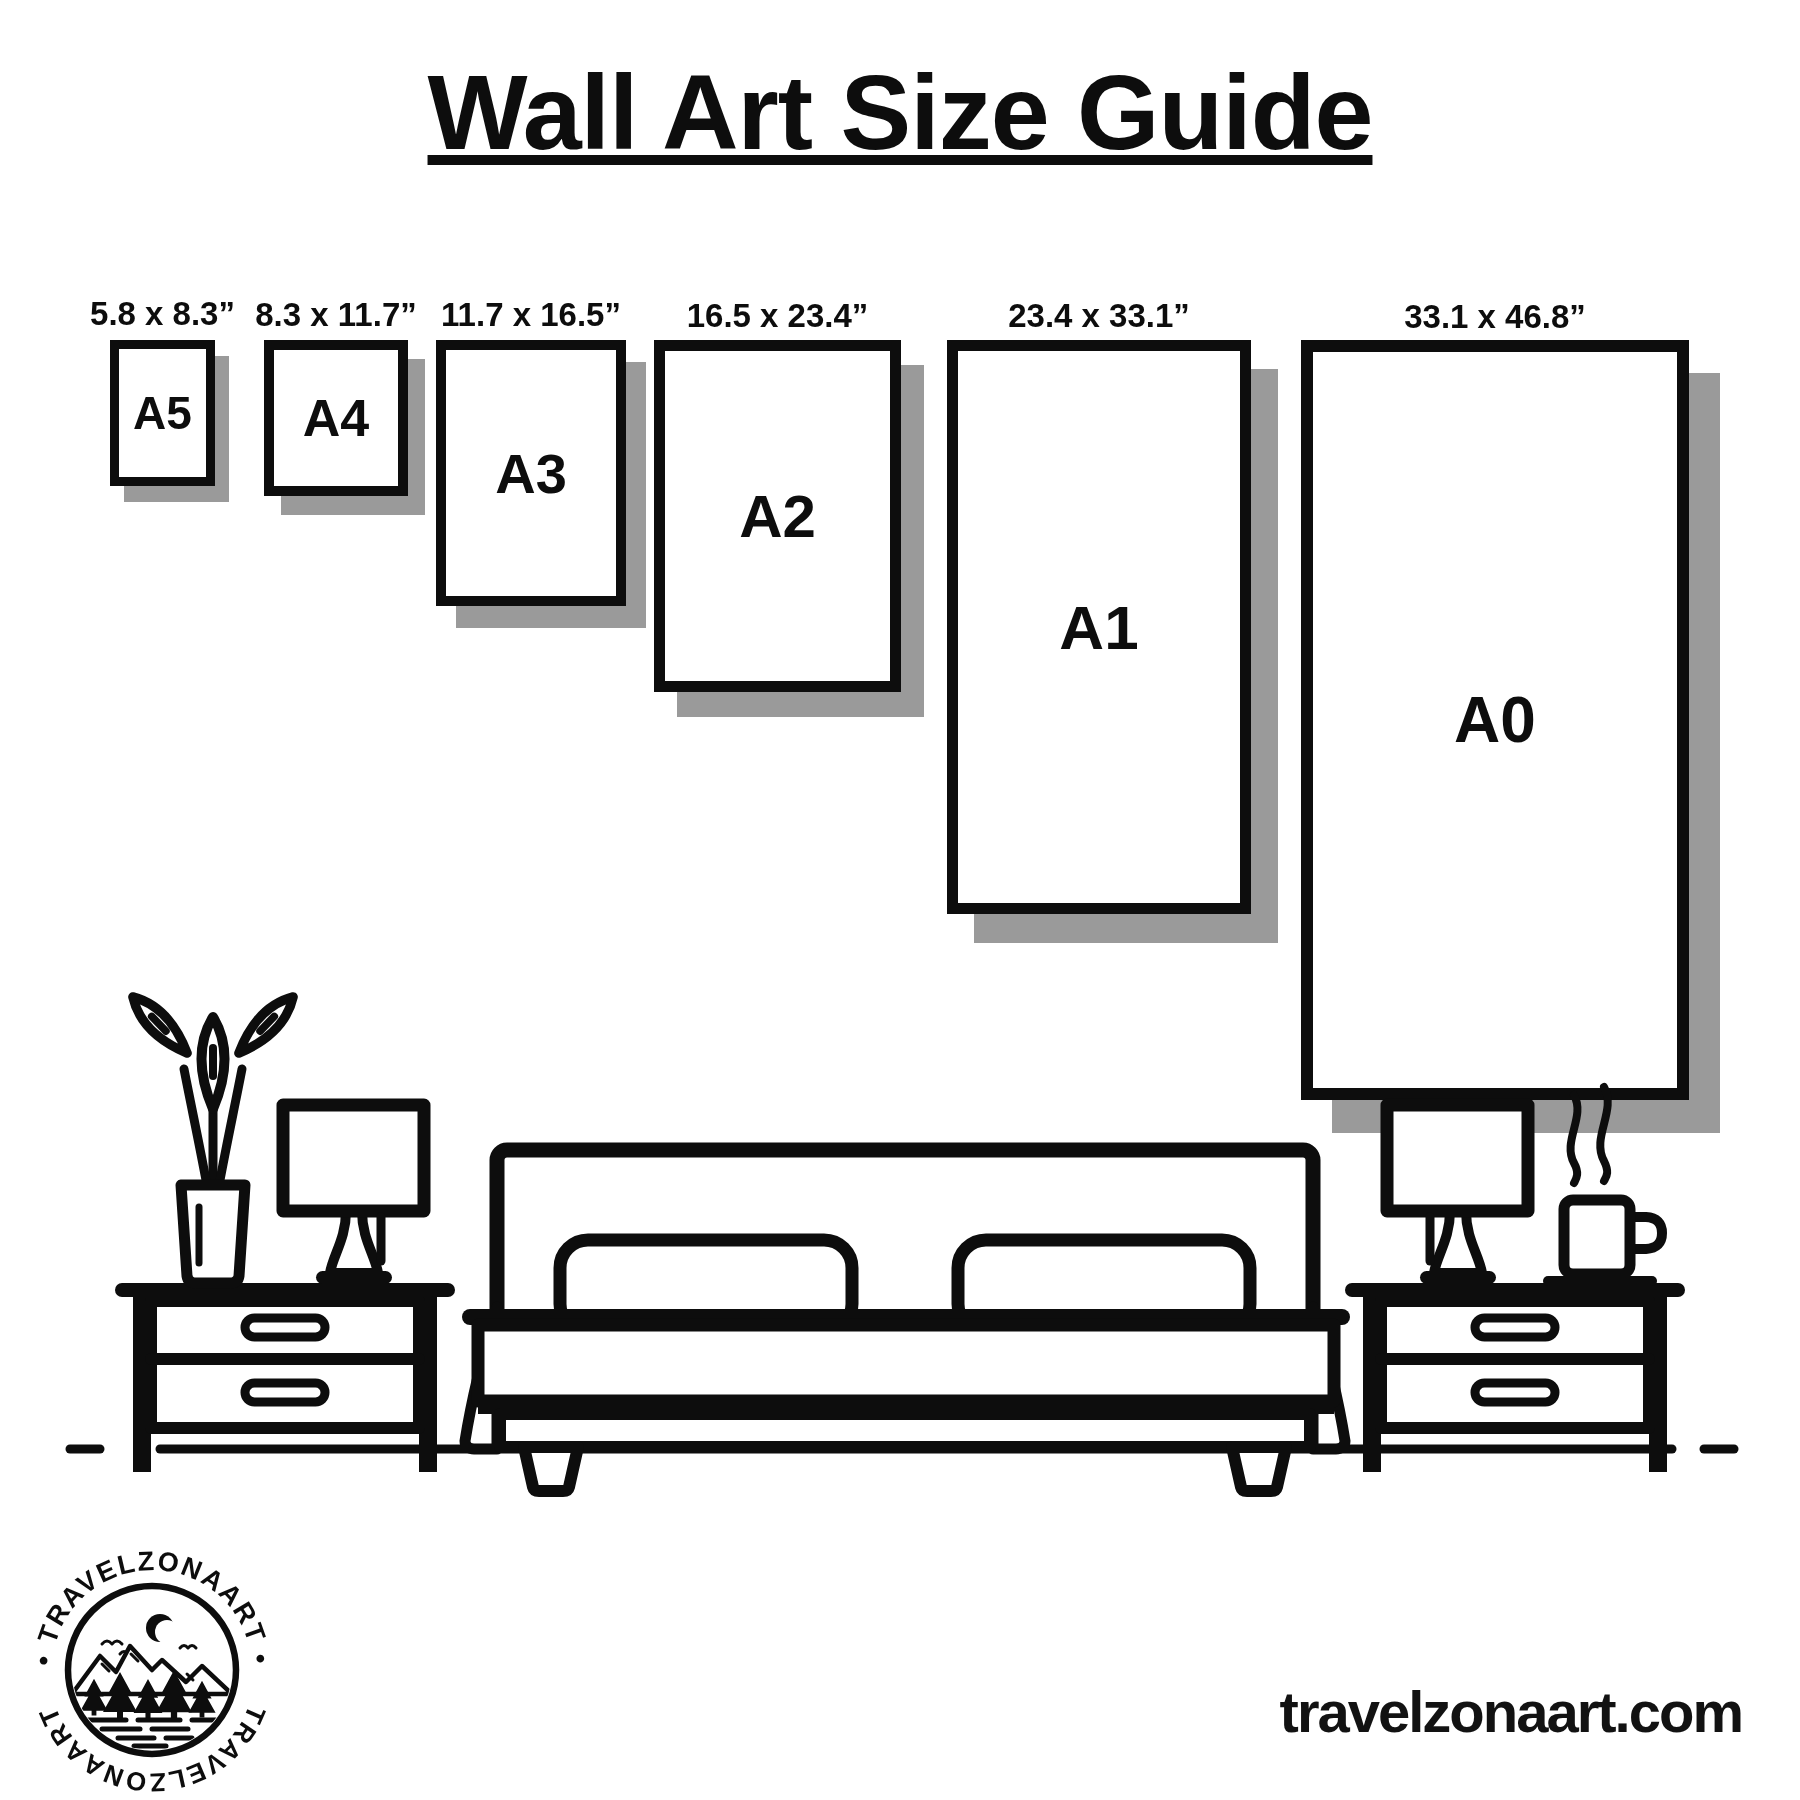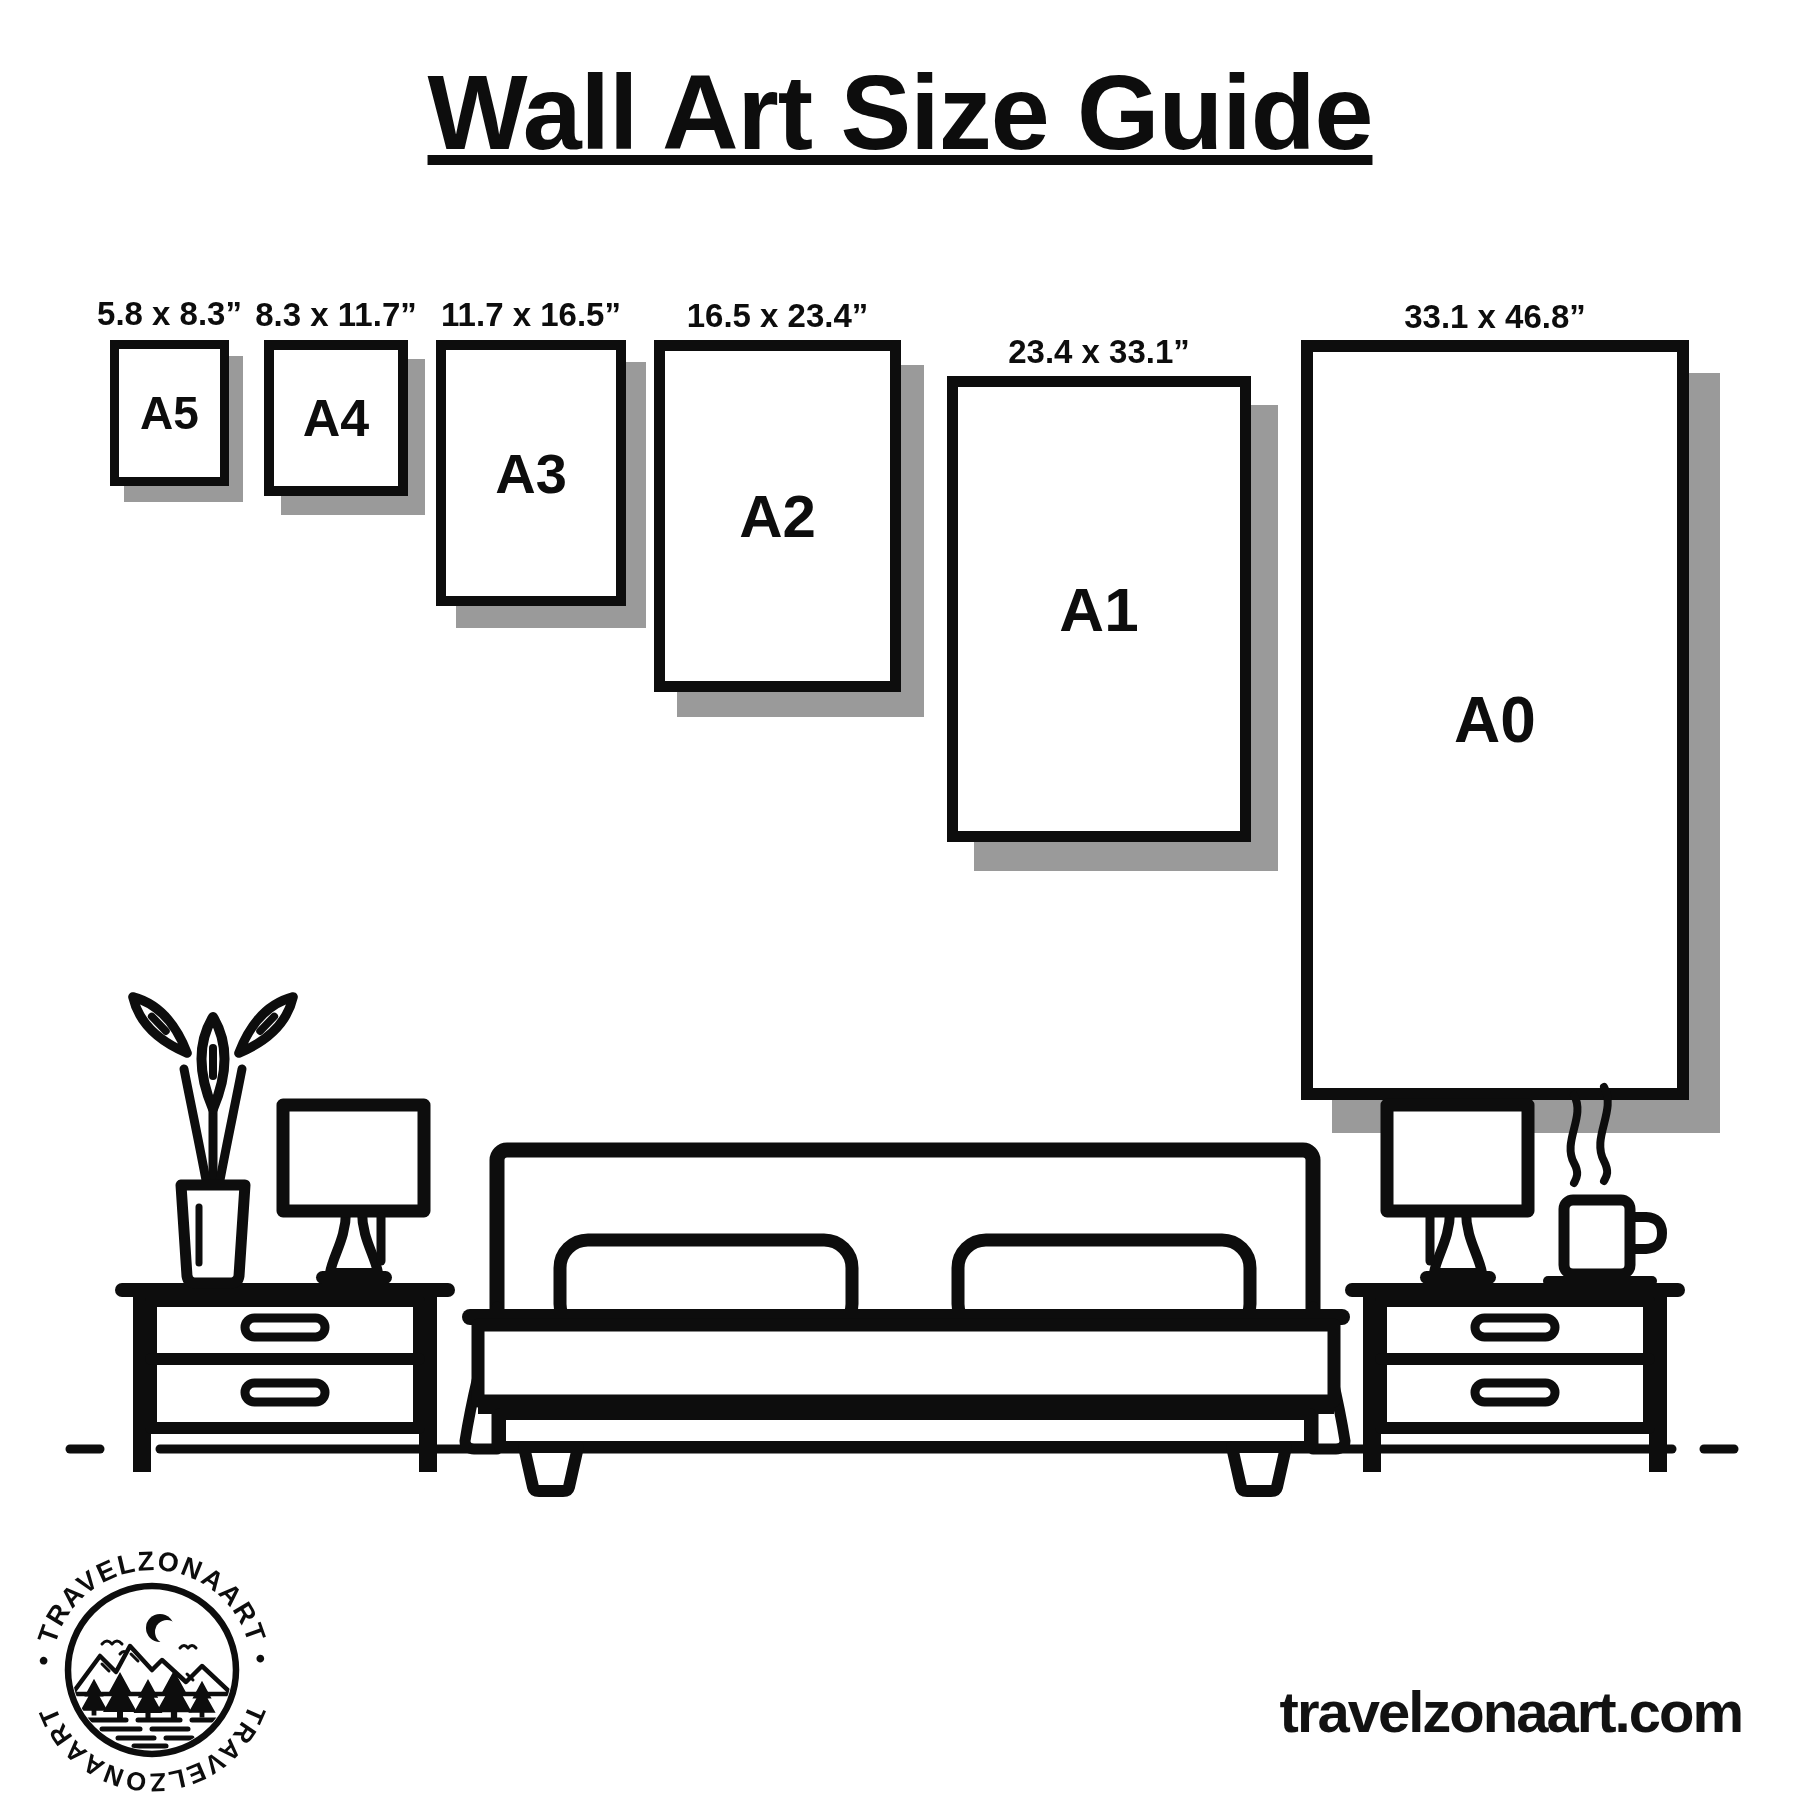"5.8 x 8.3”" .frame-a5 { width: 119px -> 105px }
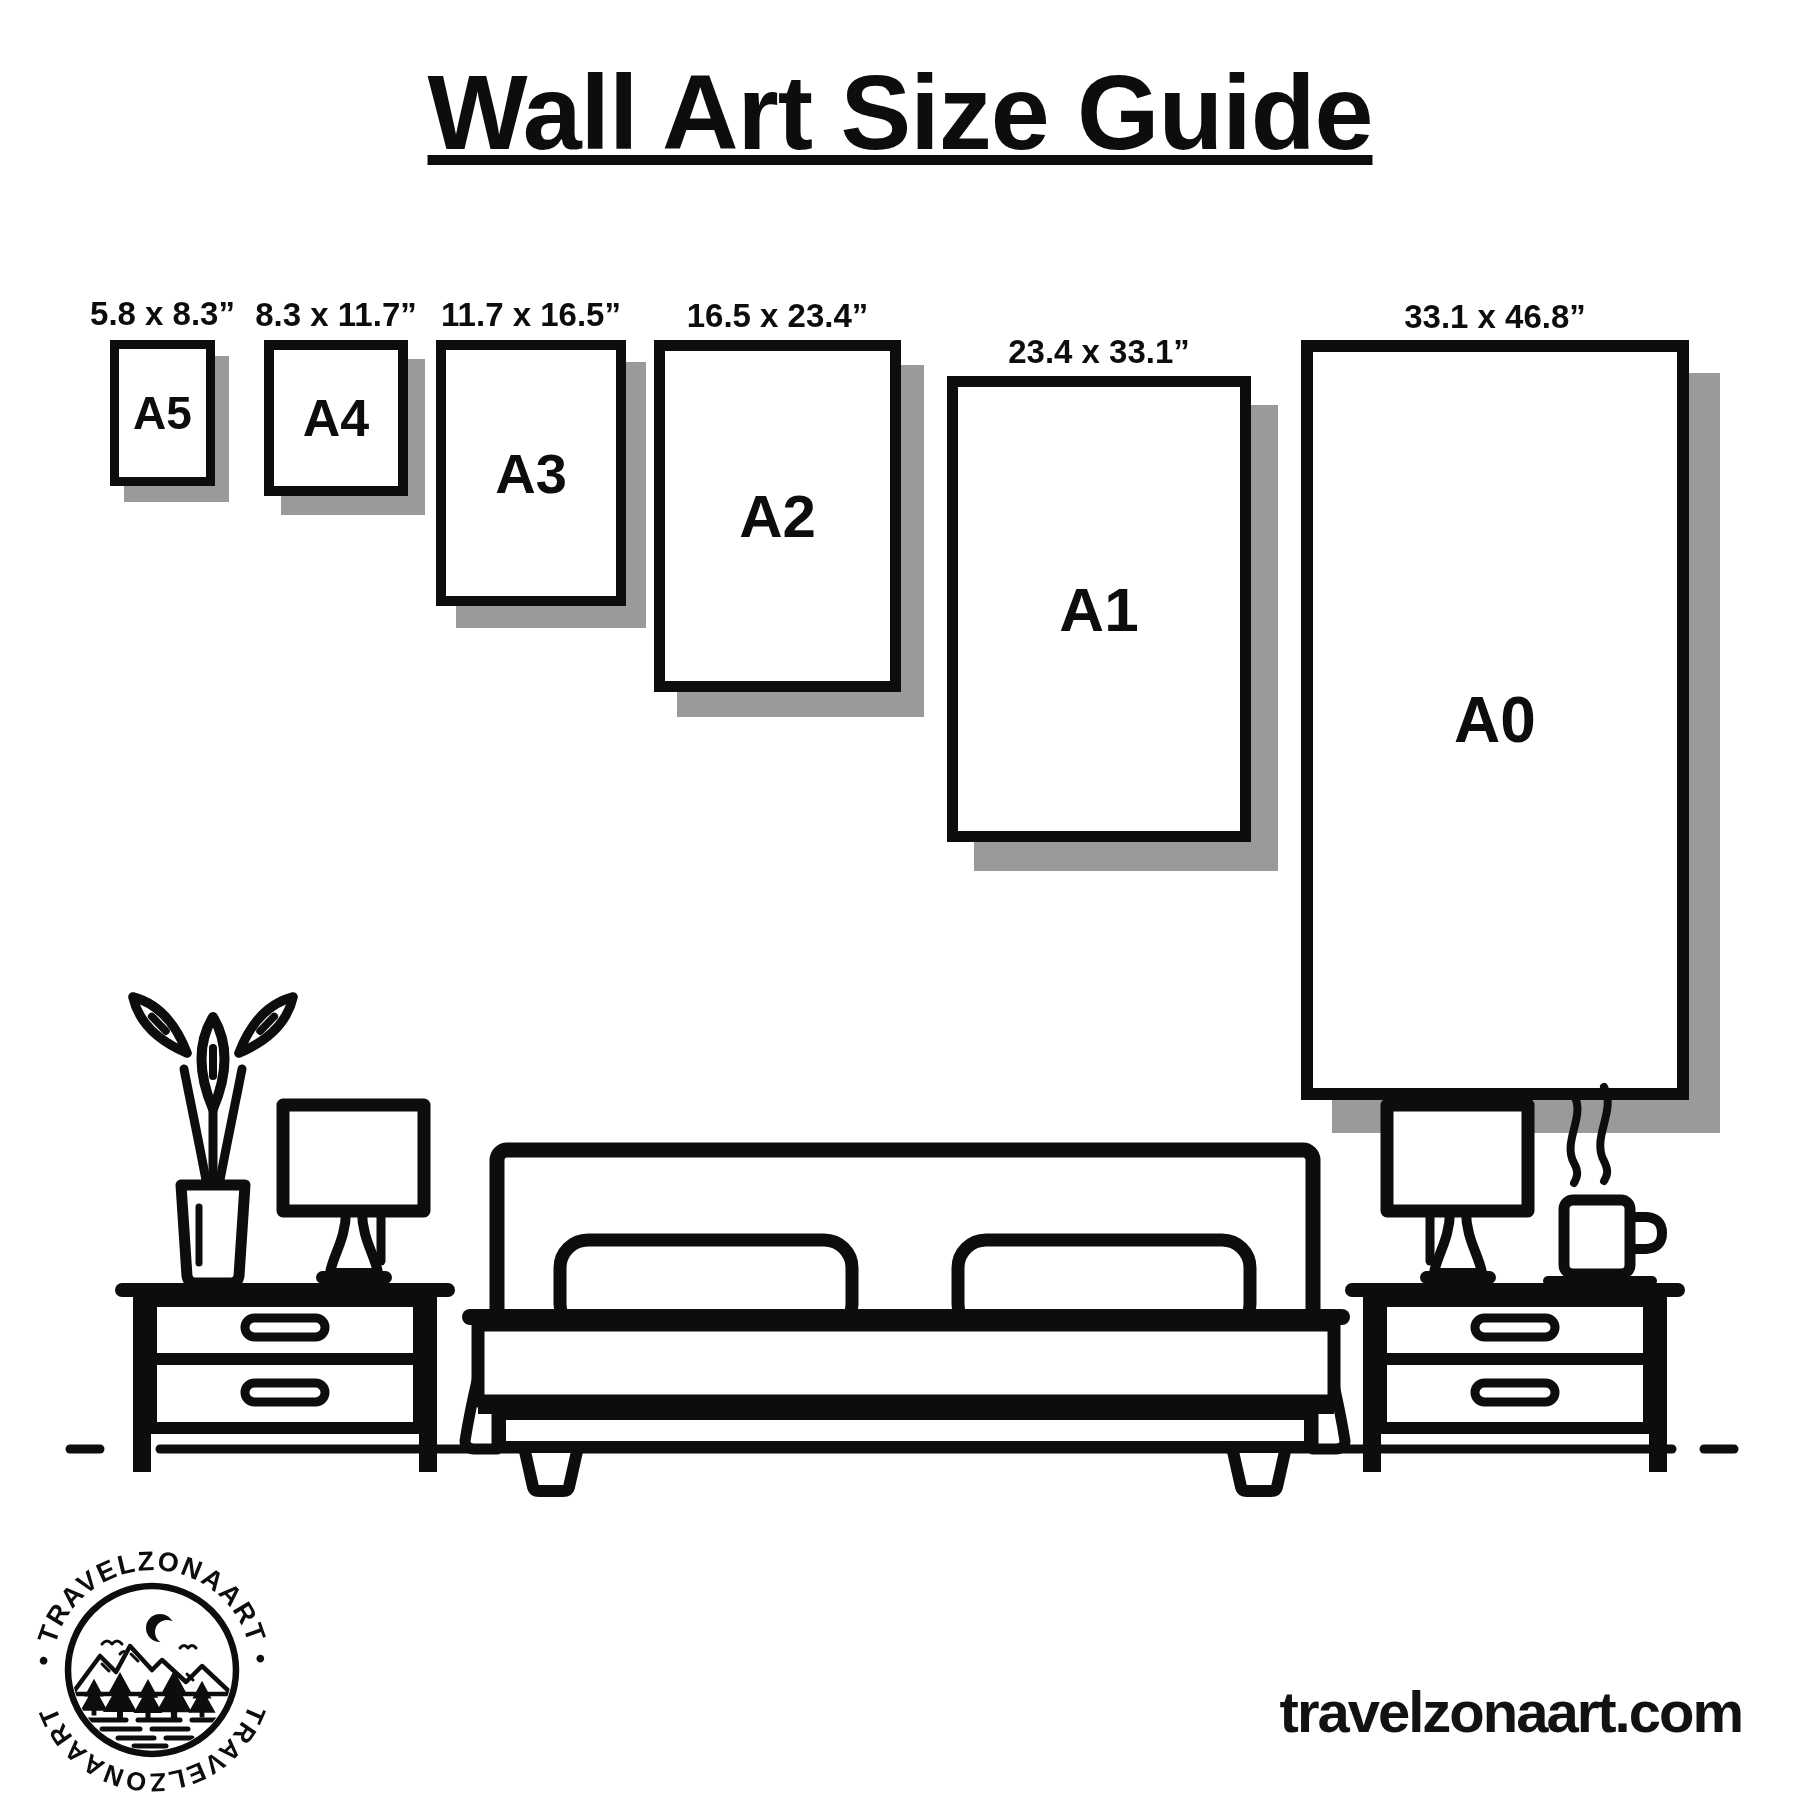"23.4 x 33.1”" .frame-a1 { height: 466px -> 574px; margin-top: 36px -> none }
